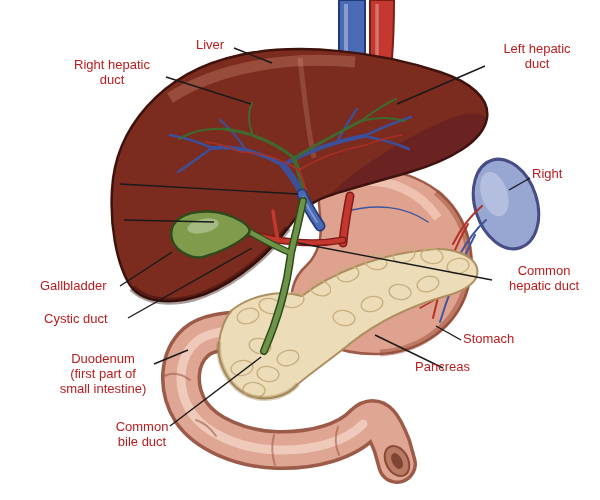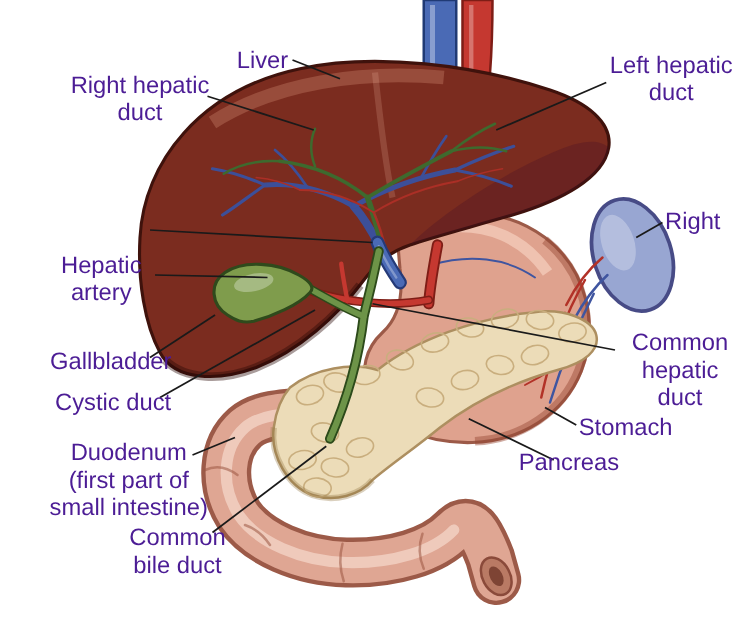"Liver" .label { color: #4c1d95 -> #b91c1c; font-size: 19px -> 13px }
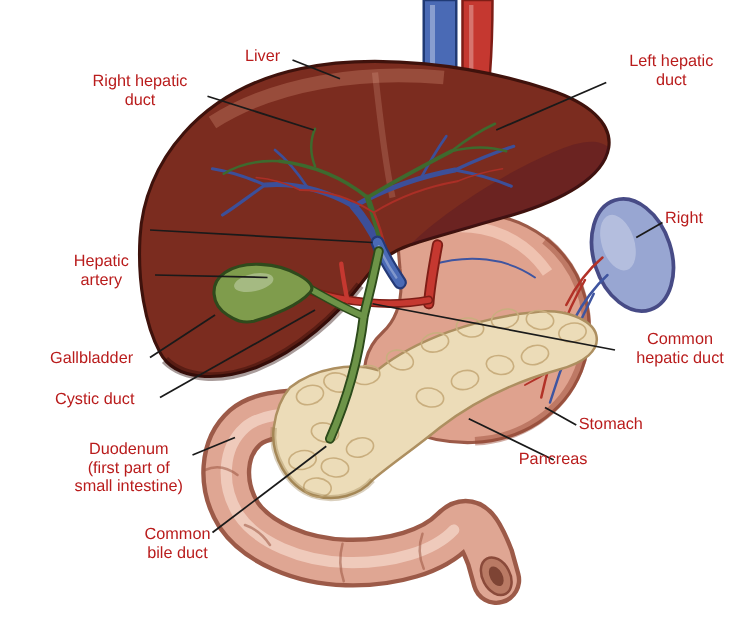"Hepatic" div.label { html: <div>Hepatic artery</div> -> none }
